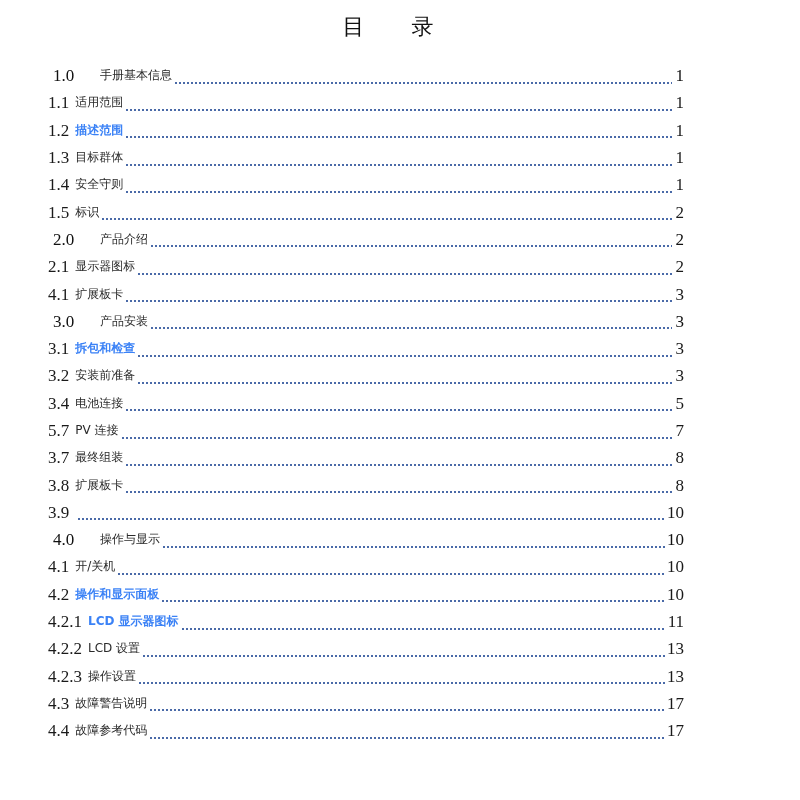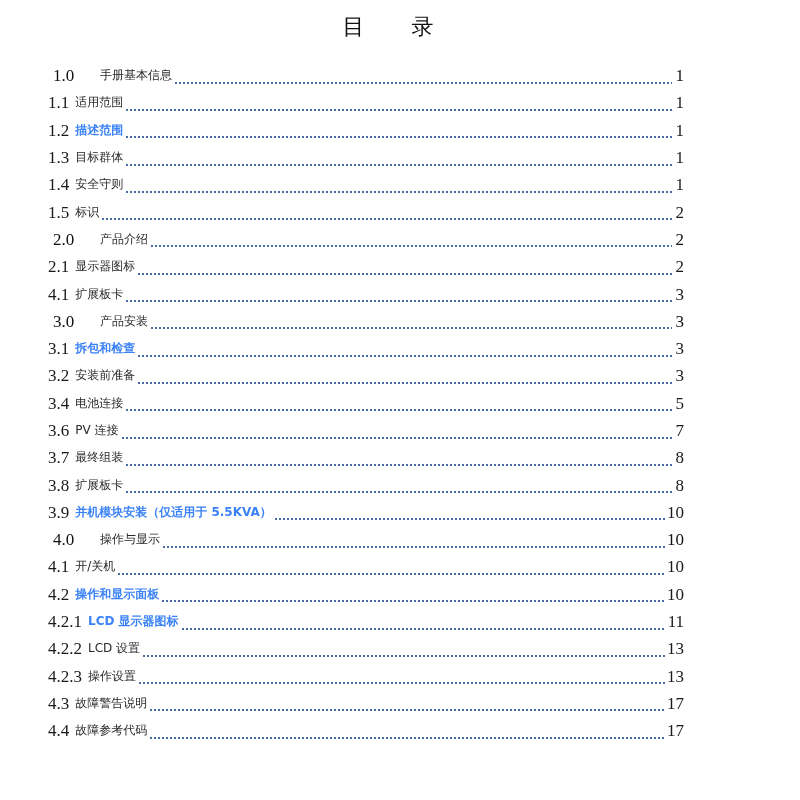"3.6" span.num { text: 3.6 -> 5.7 }
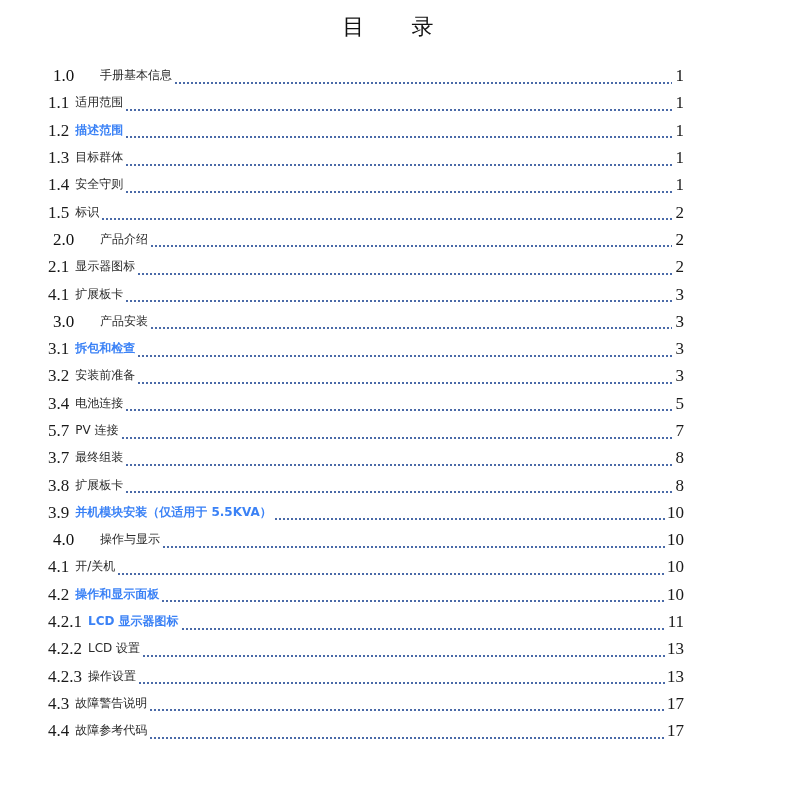"并机模块安装（仅适用于 5.5KVA）" span.title { html: <span>并机模块安装（仅适用于 5.5KVA）</span> -> none }
